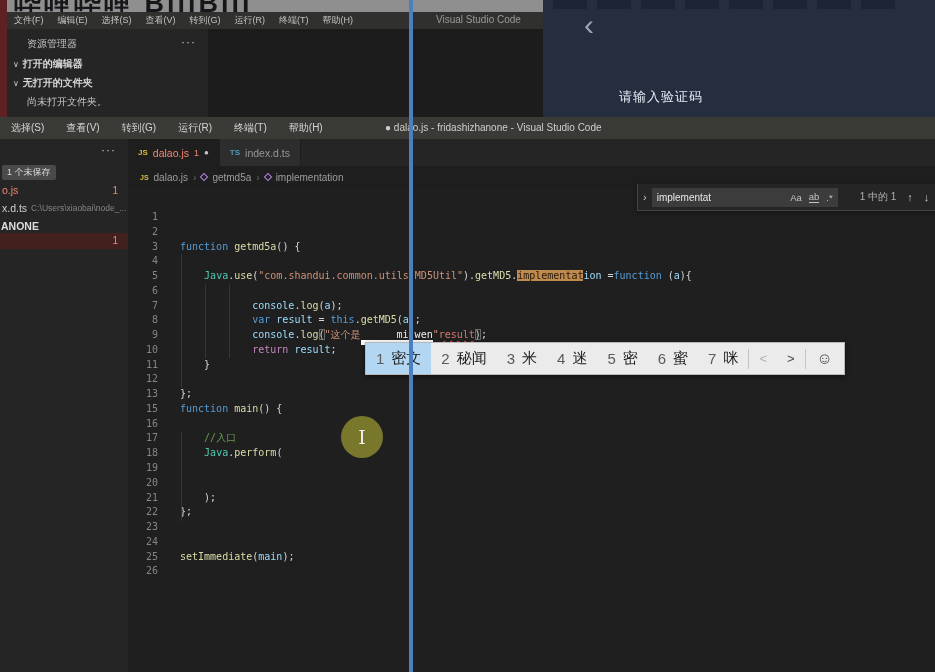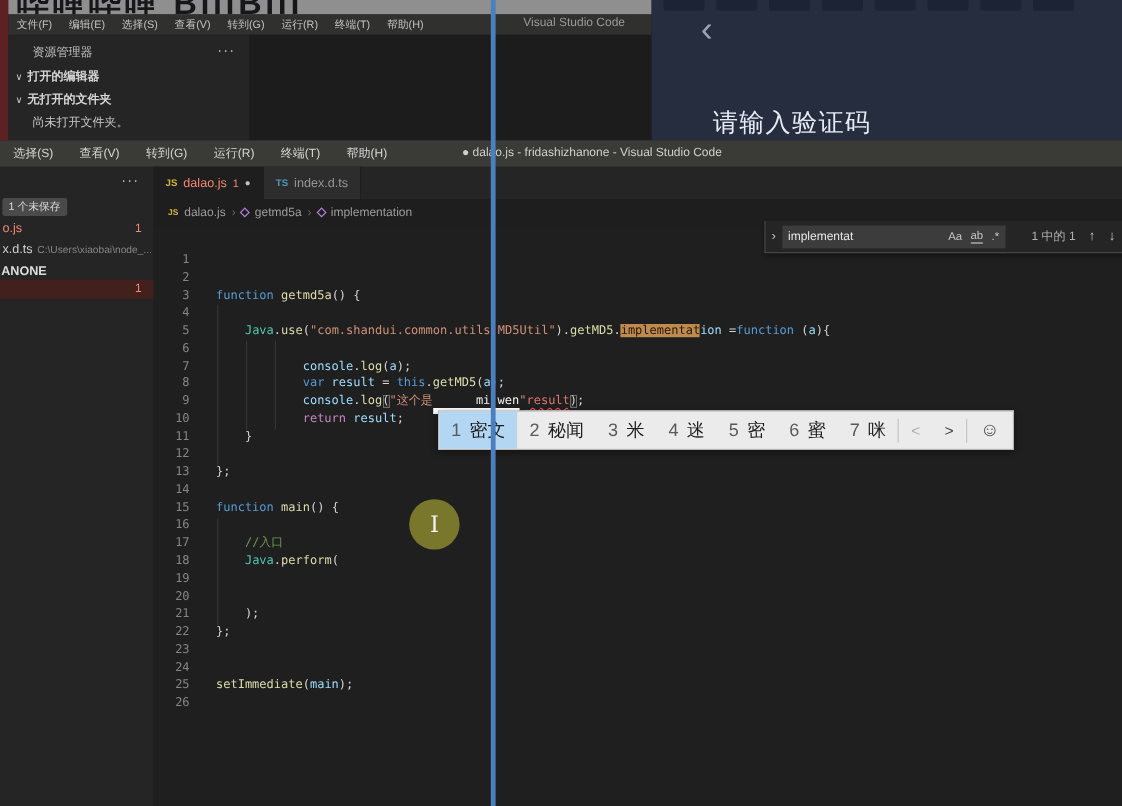"请输入验证码" .cap-prompt { font-size: 21px -> 13px; left: 51px -> 76px }
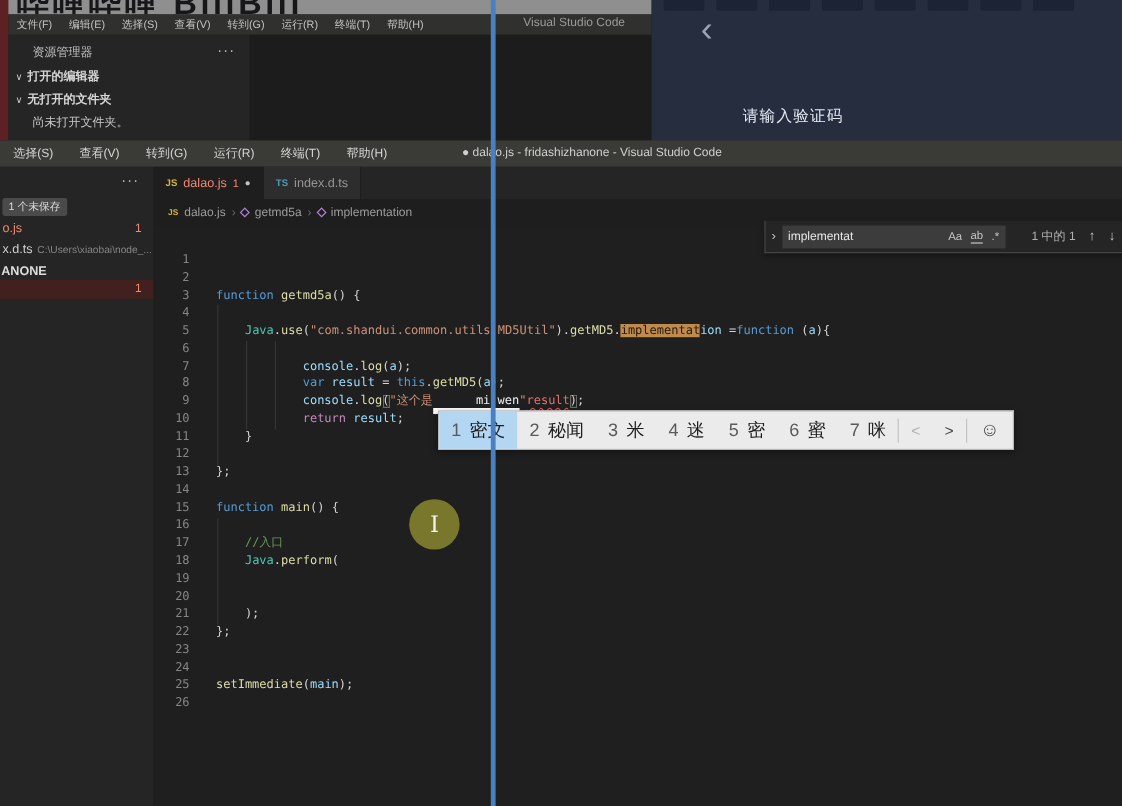"14" div.code-line { html: <div> <span>14</span> <span></span> </div> -> none }
